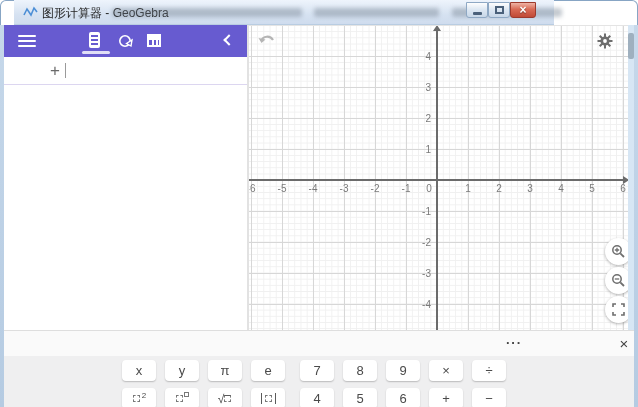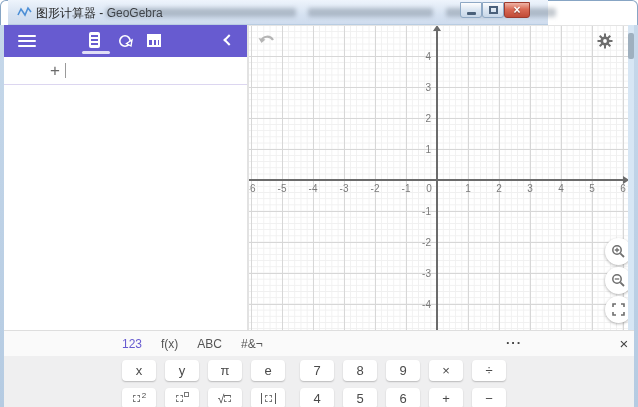"图形计算器 - GeoGebra" #titlebar { left: 8px -> 14px }
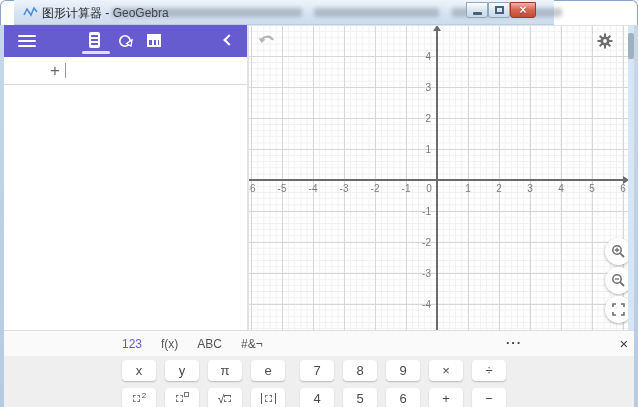"123" div { html: <div> <span>123</span> <span>f(x)</span> <span>ABC</span> <span>#&amp;¬</span> </div> -> none }
